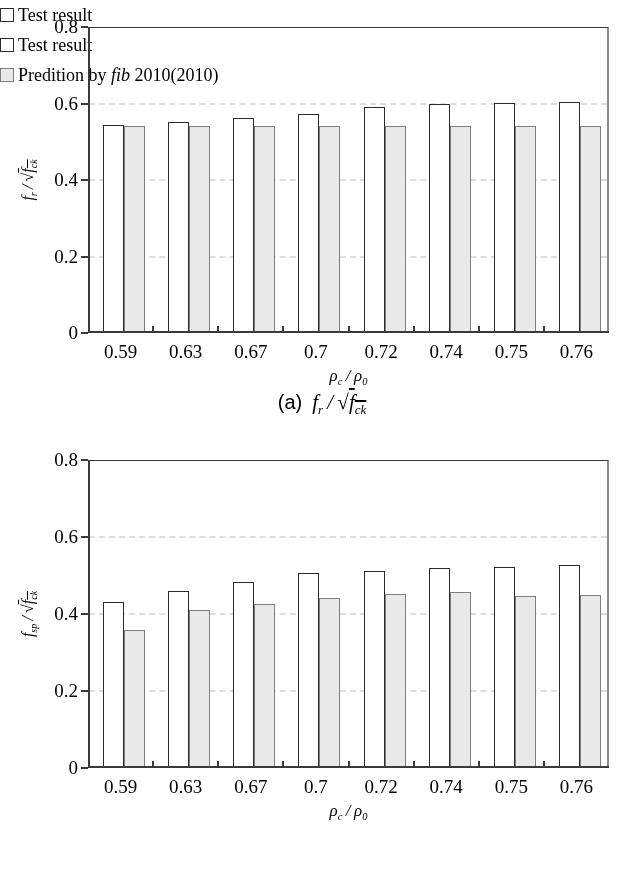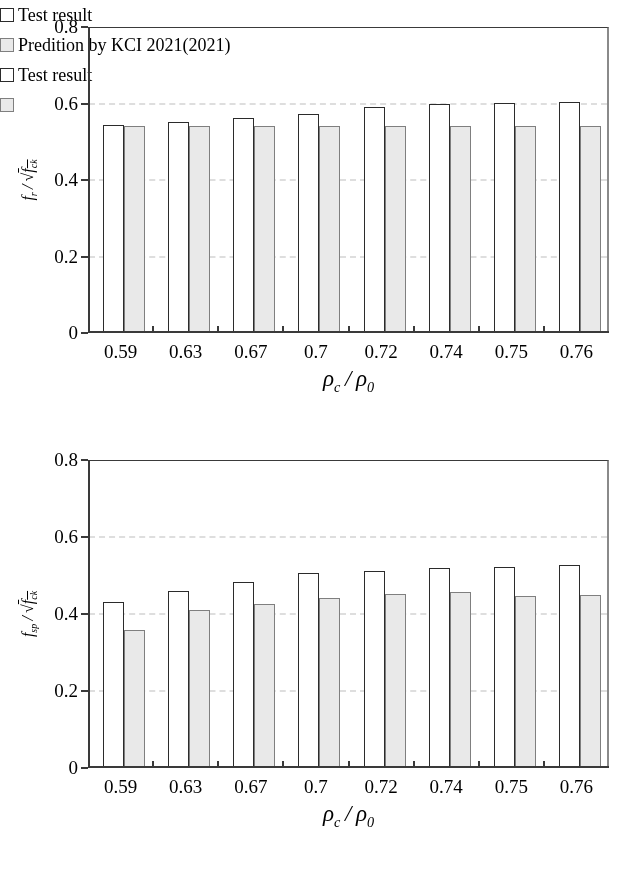"Predition by KCI 2021(2021)" div.legend-row { html: <div><span></span><span>Predition by KCI 2021(2021)</span></div> -> none }
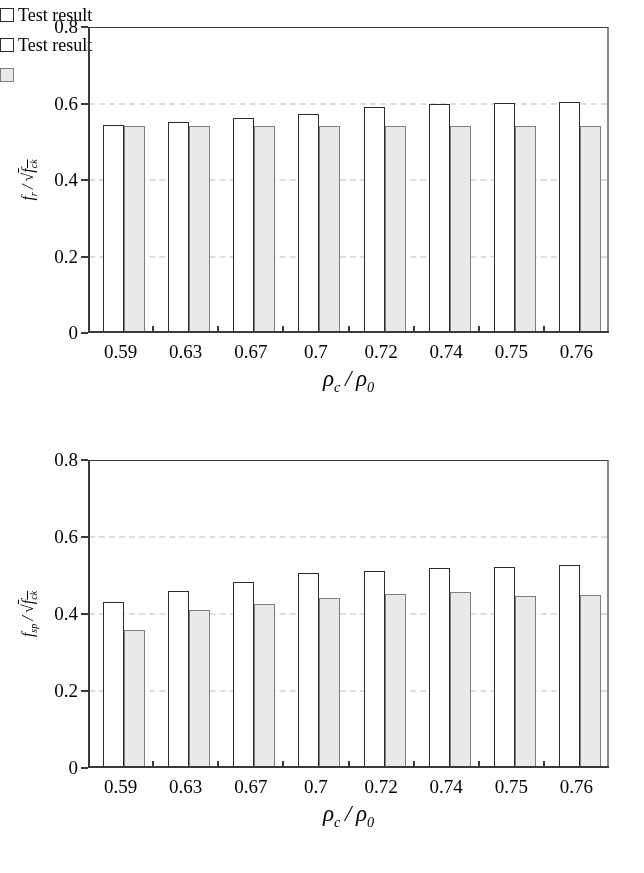"Predition by fib 2010(2010)" span { html: none -> <span>Predition by <i>fib</i> 2010(2010)</span> }
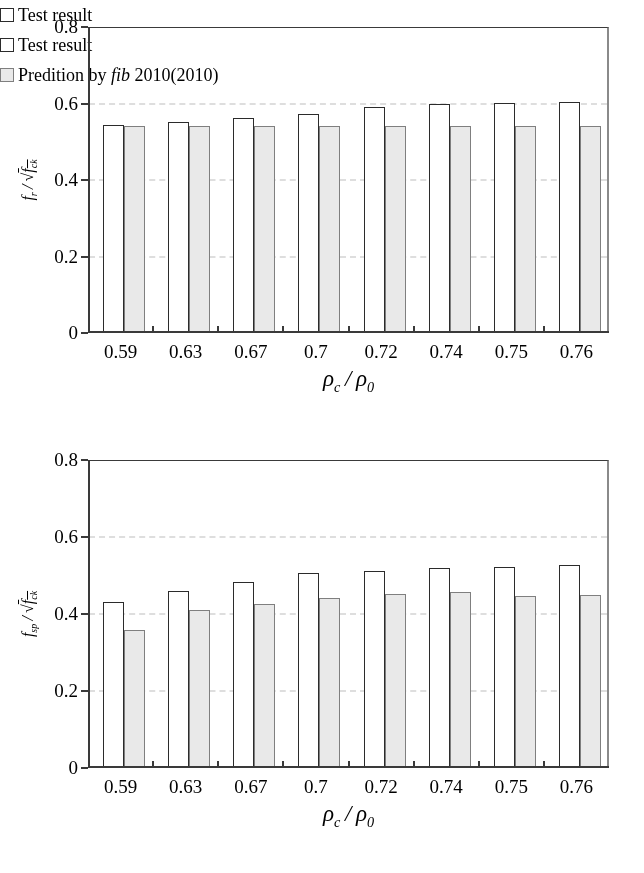"ρc / ρ0" .axis-title { font-size: 23px -> 17px }
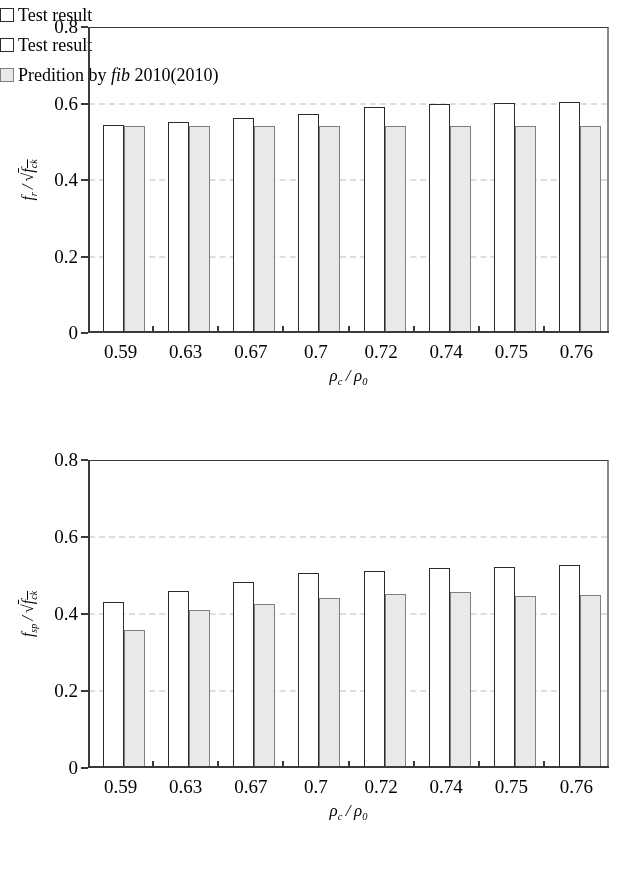"(a) fr / √fck" div.abs { html: none -> <div><span>(a)</span>&nbsp; <span><i>f</i><sub><i>r</i></sub> / √<span><i>f</i><sub><i>ck</i></sub></span></span></div> }
